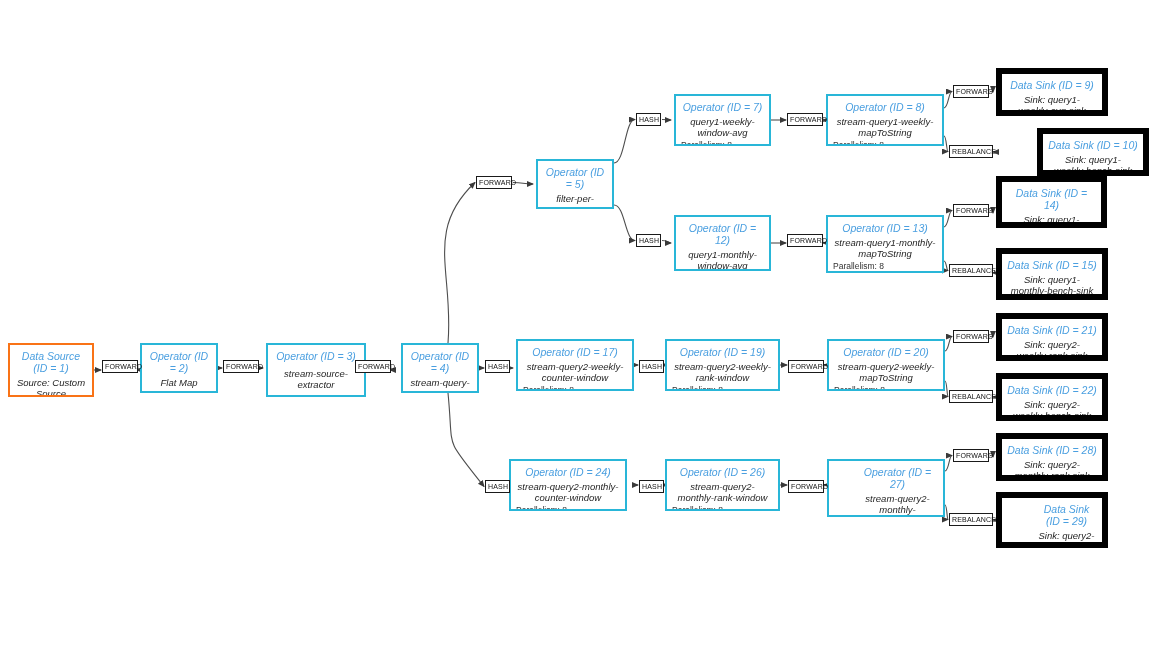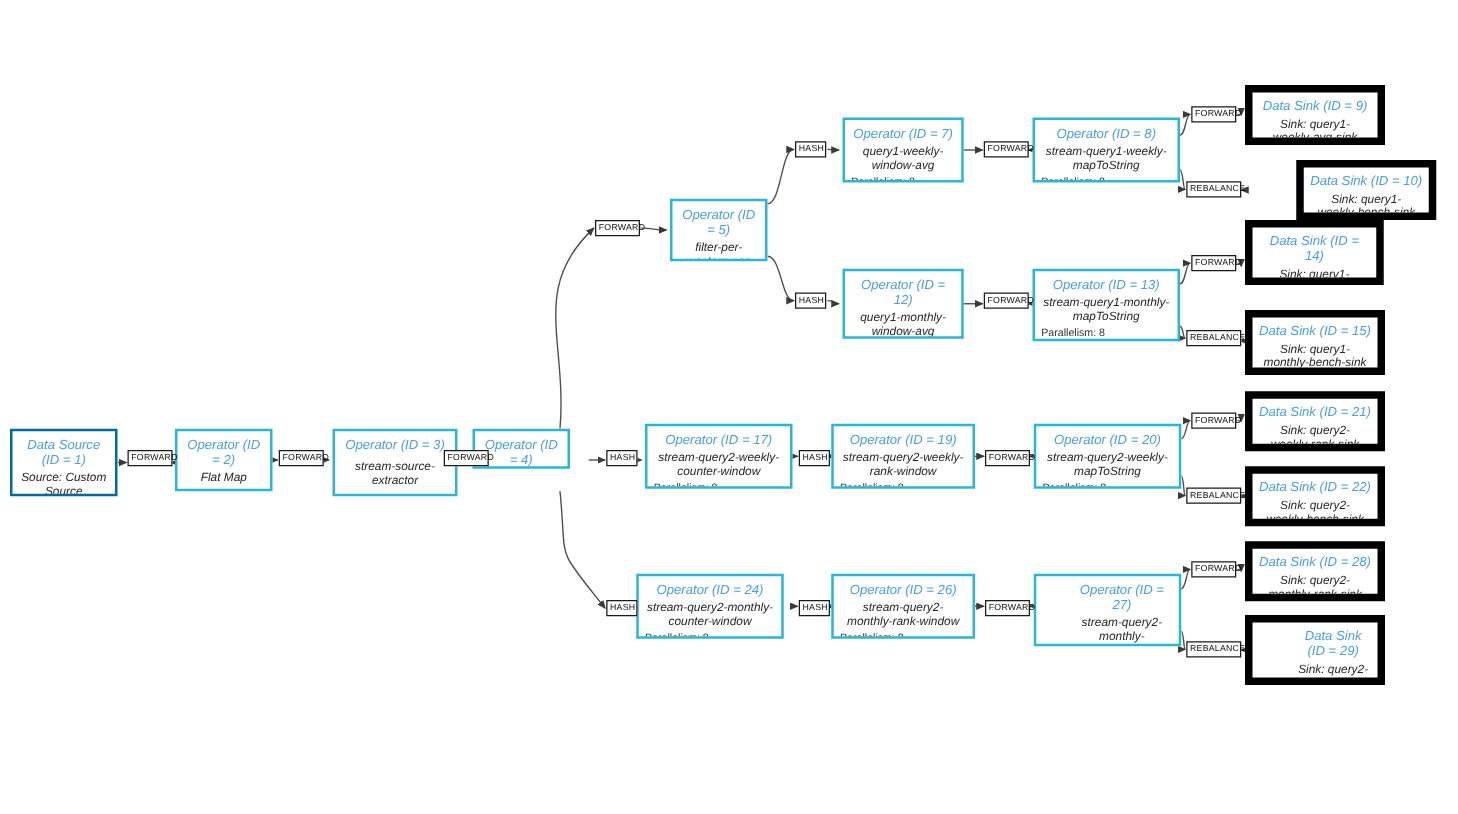"Data Source (ID = 1)" .node.source { border: 2px solid #0369a1 -> 2px solid #f97316 }
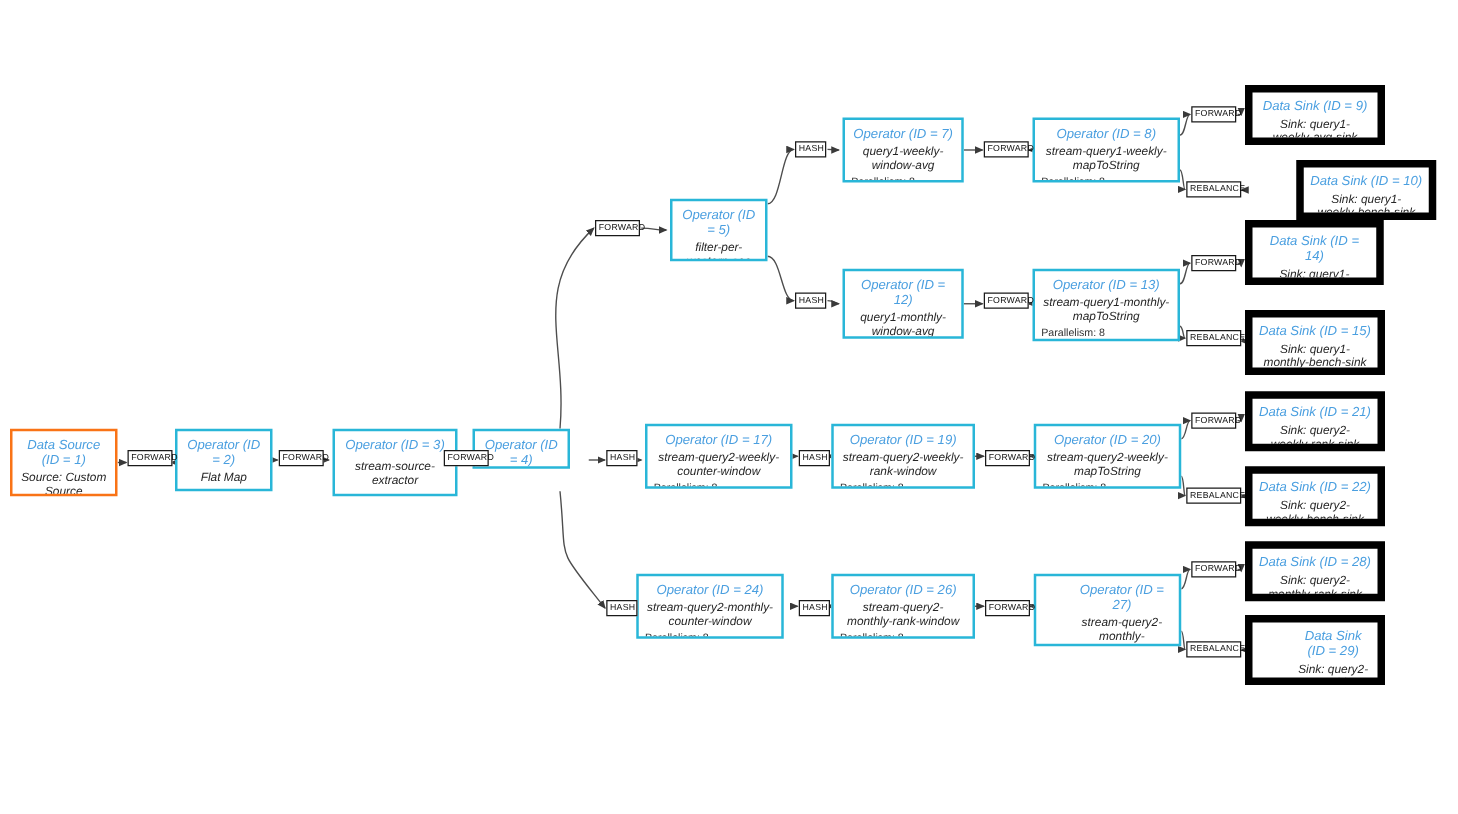"Operator (ID = 4)" div.node { height: 32px -> 50px; left: 378px -> 401px }
